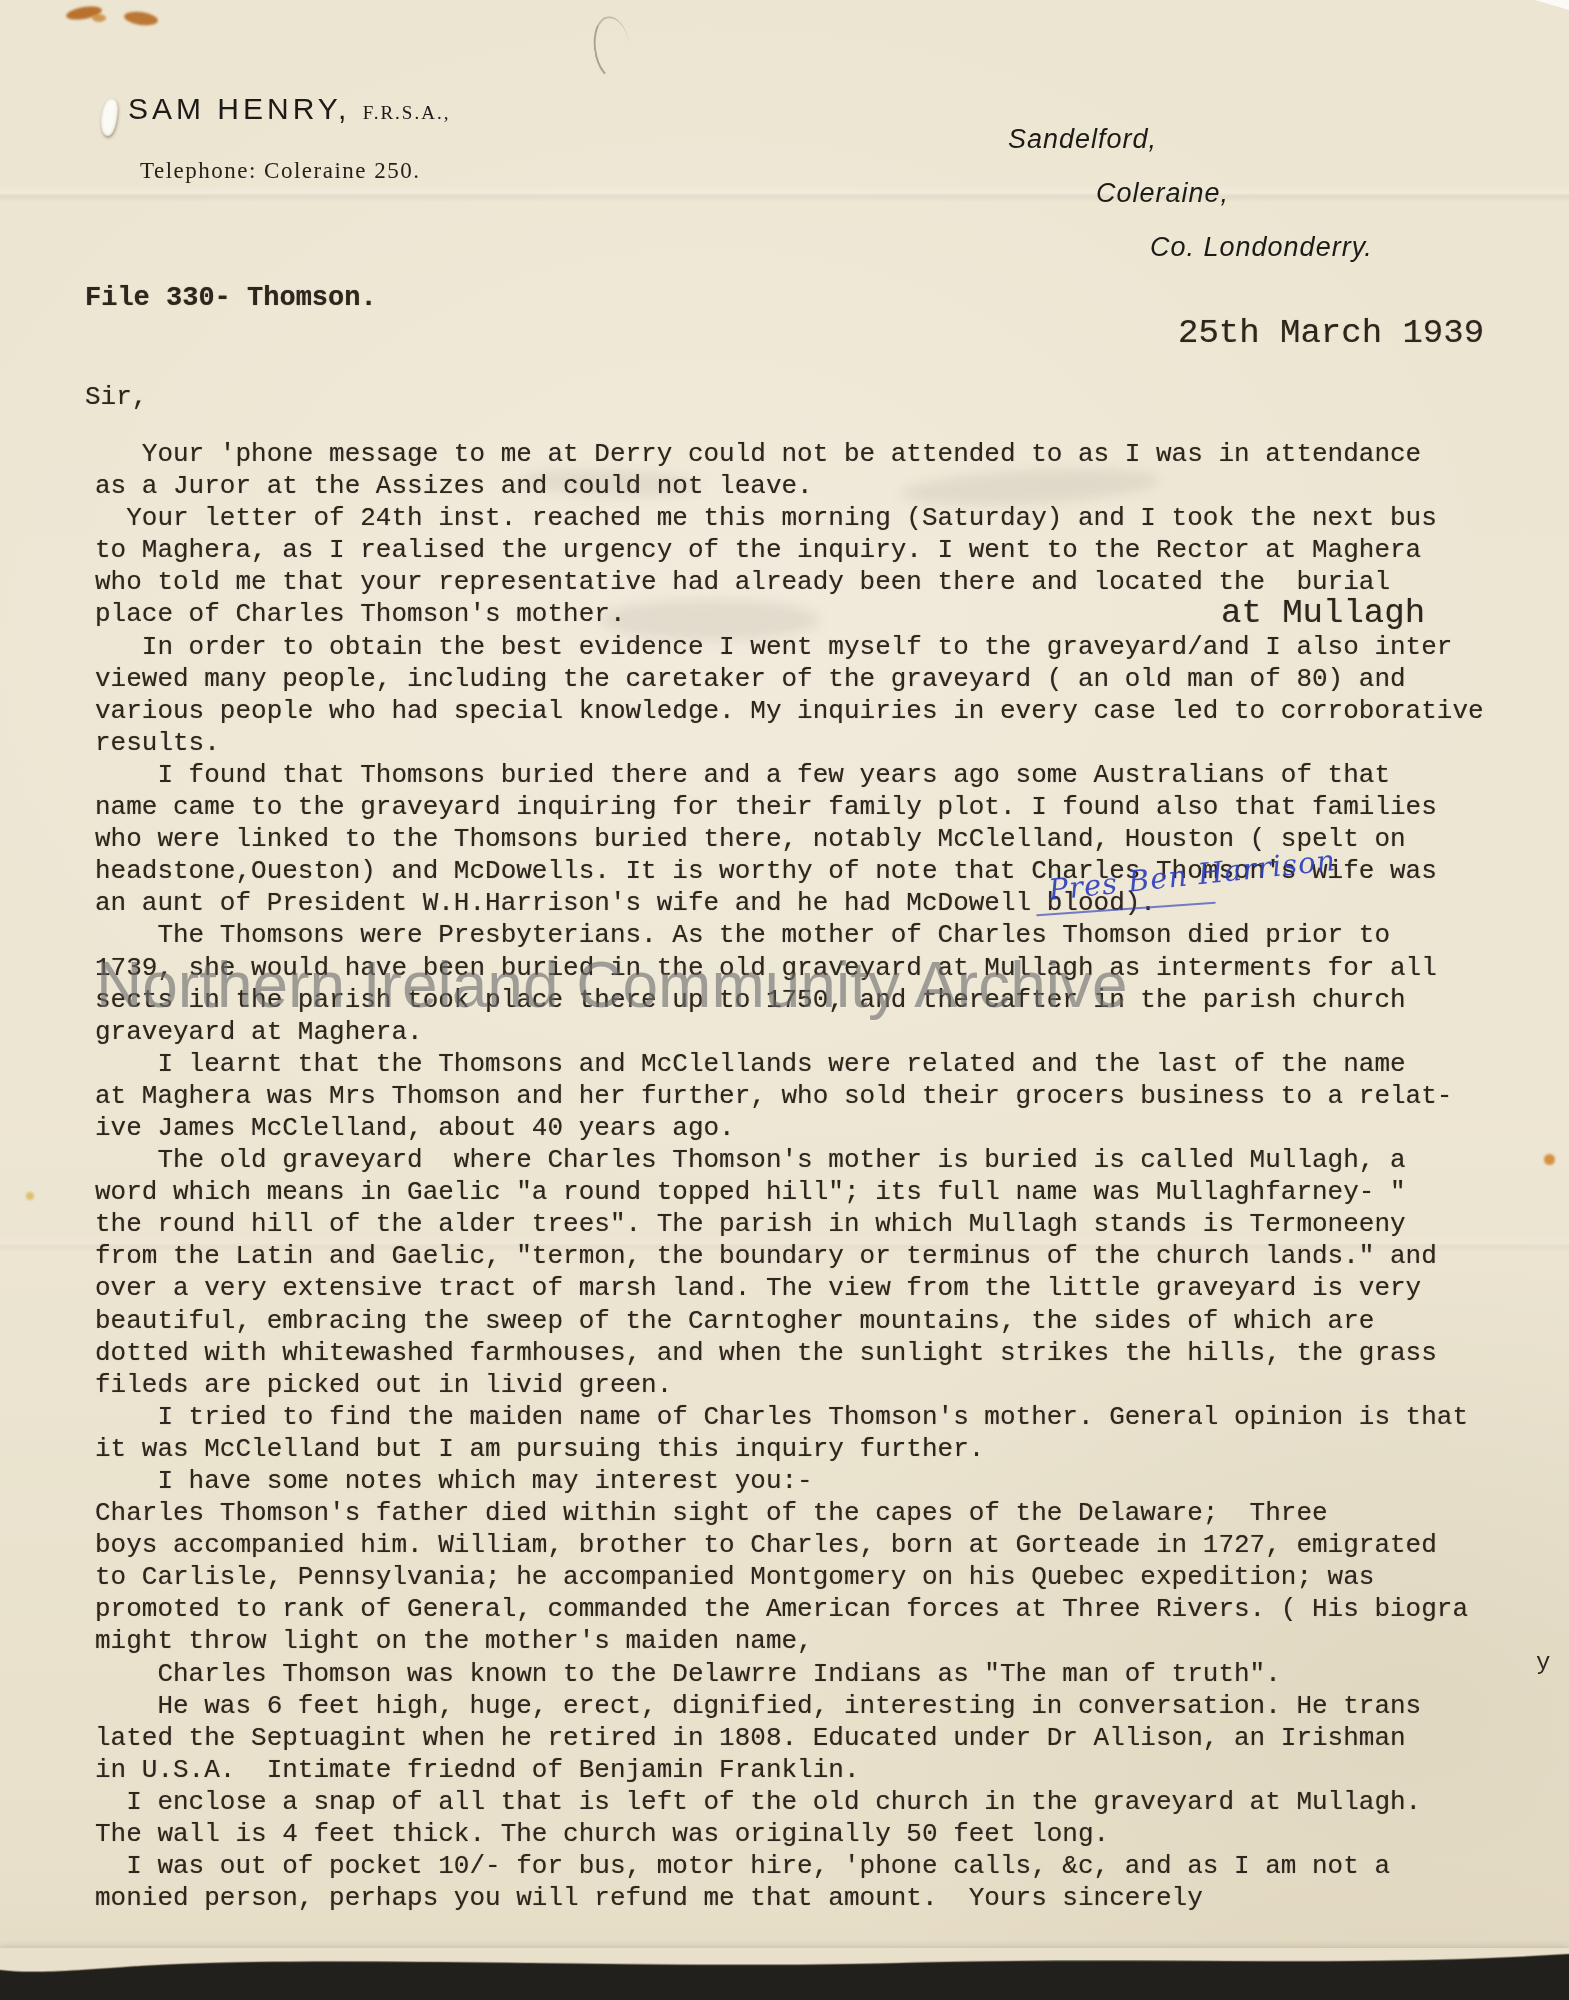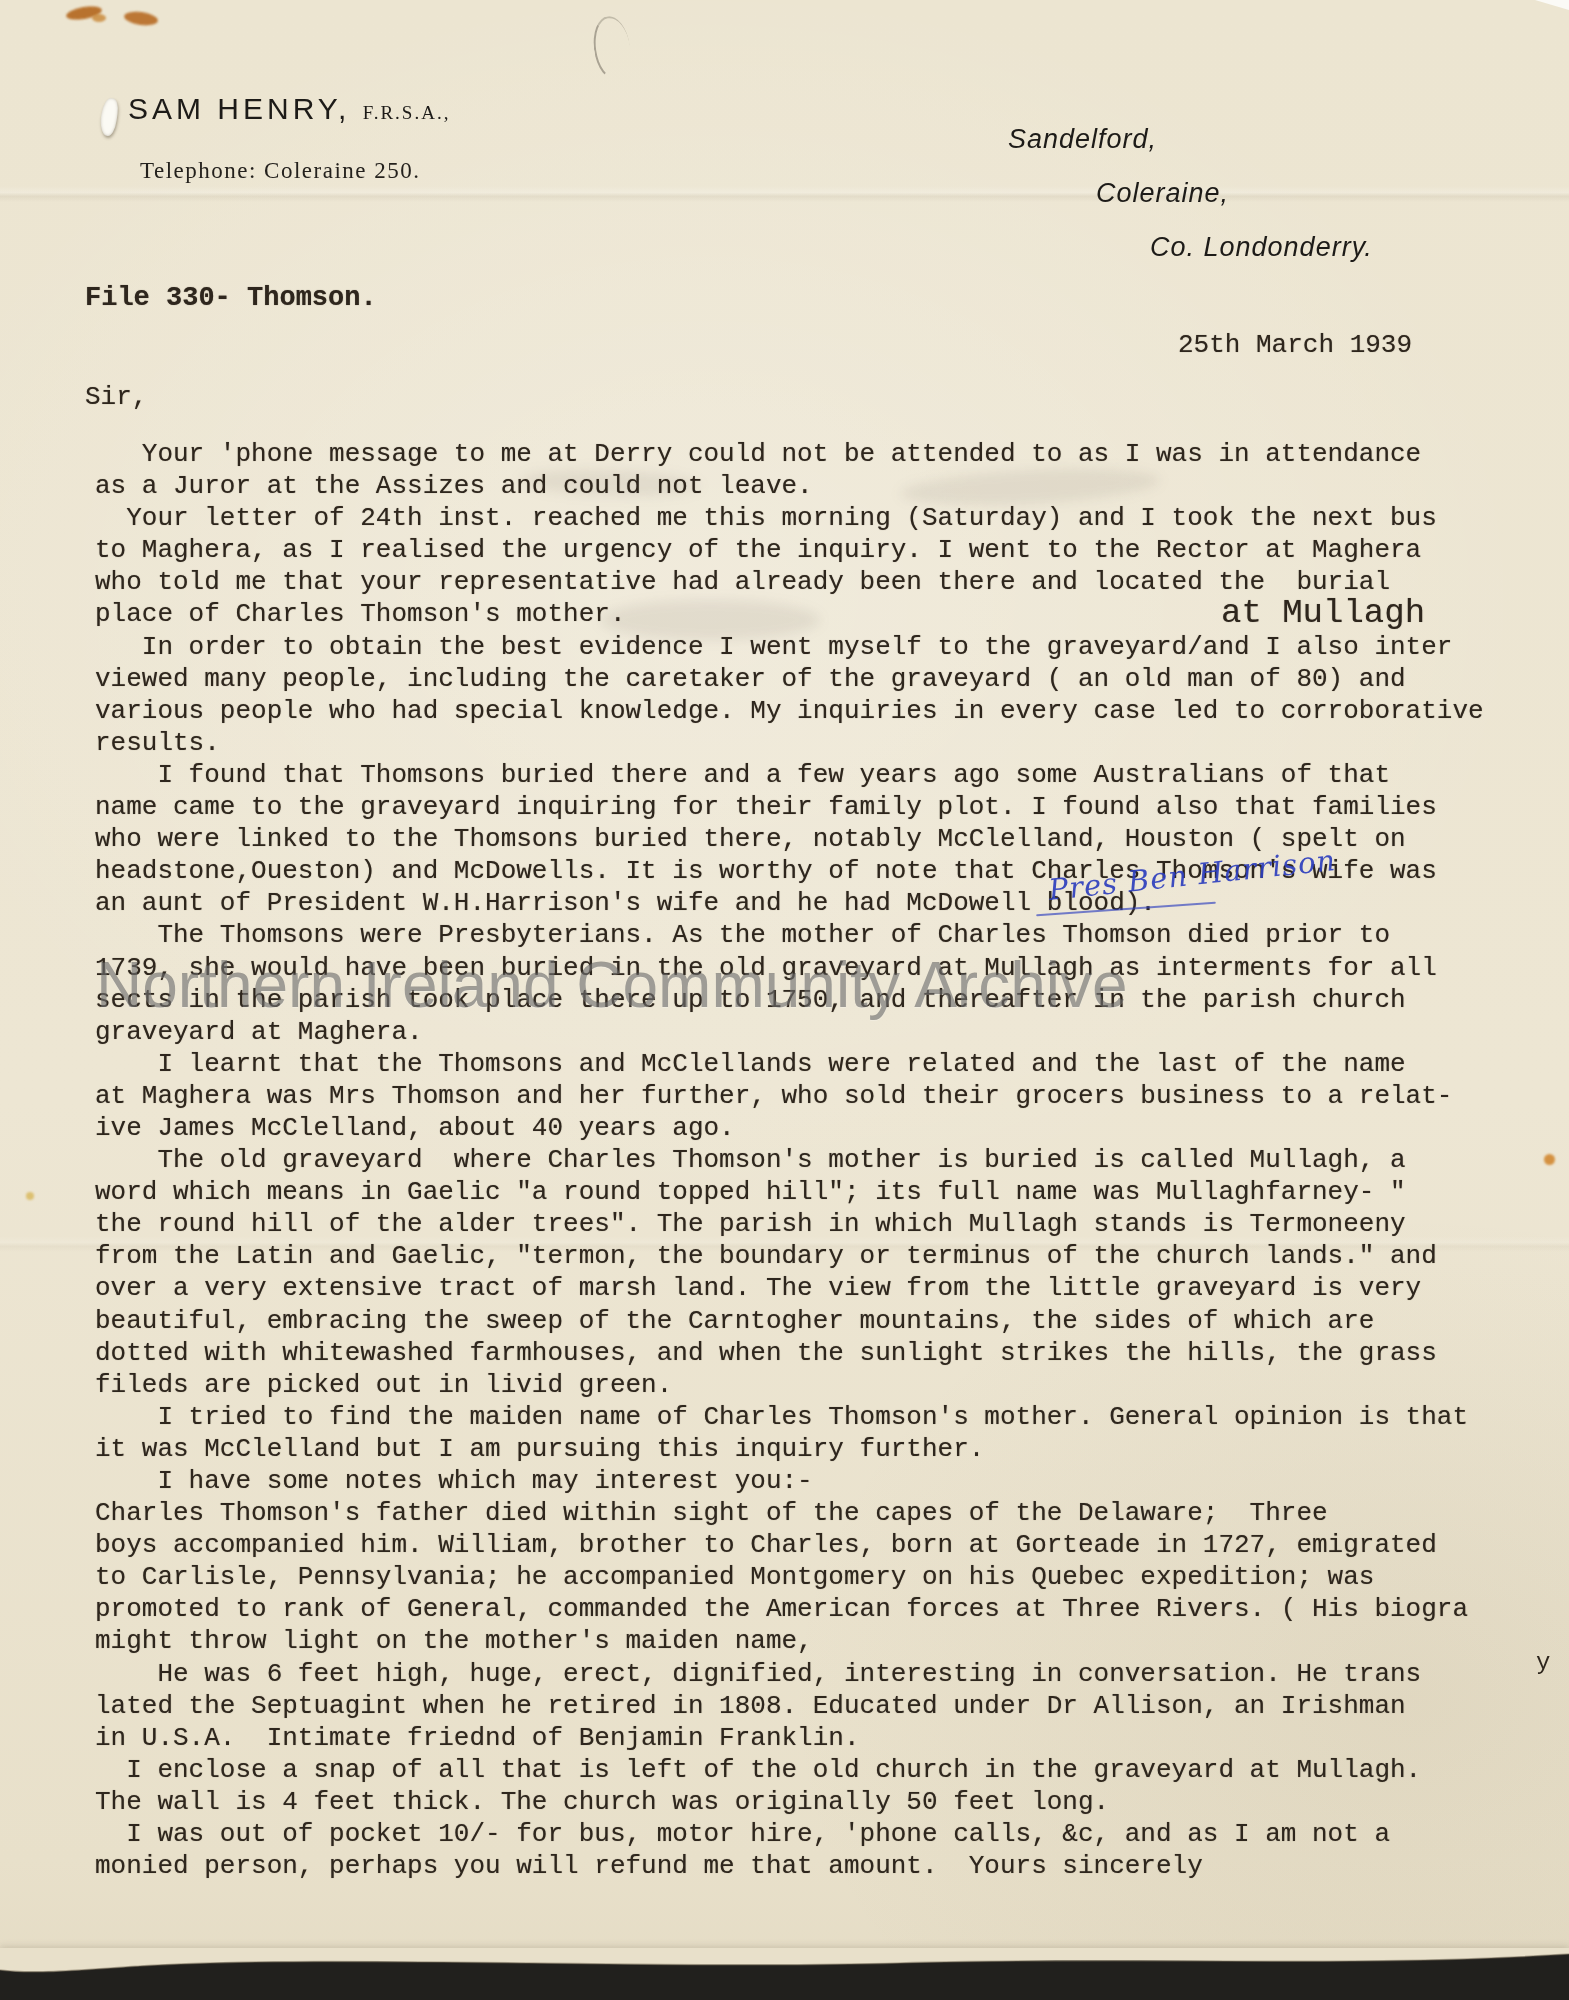"25th March 1939" .dateline { font-size: 26px -> 34px; top: 330px -> 314px }
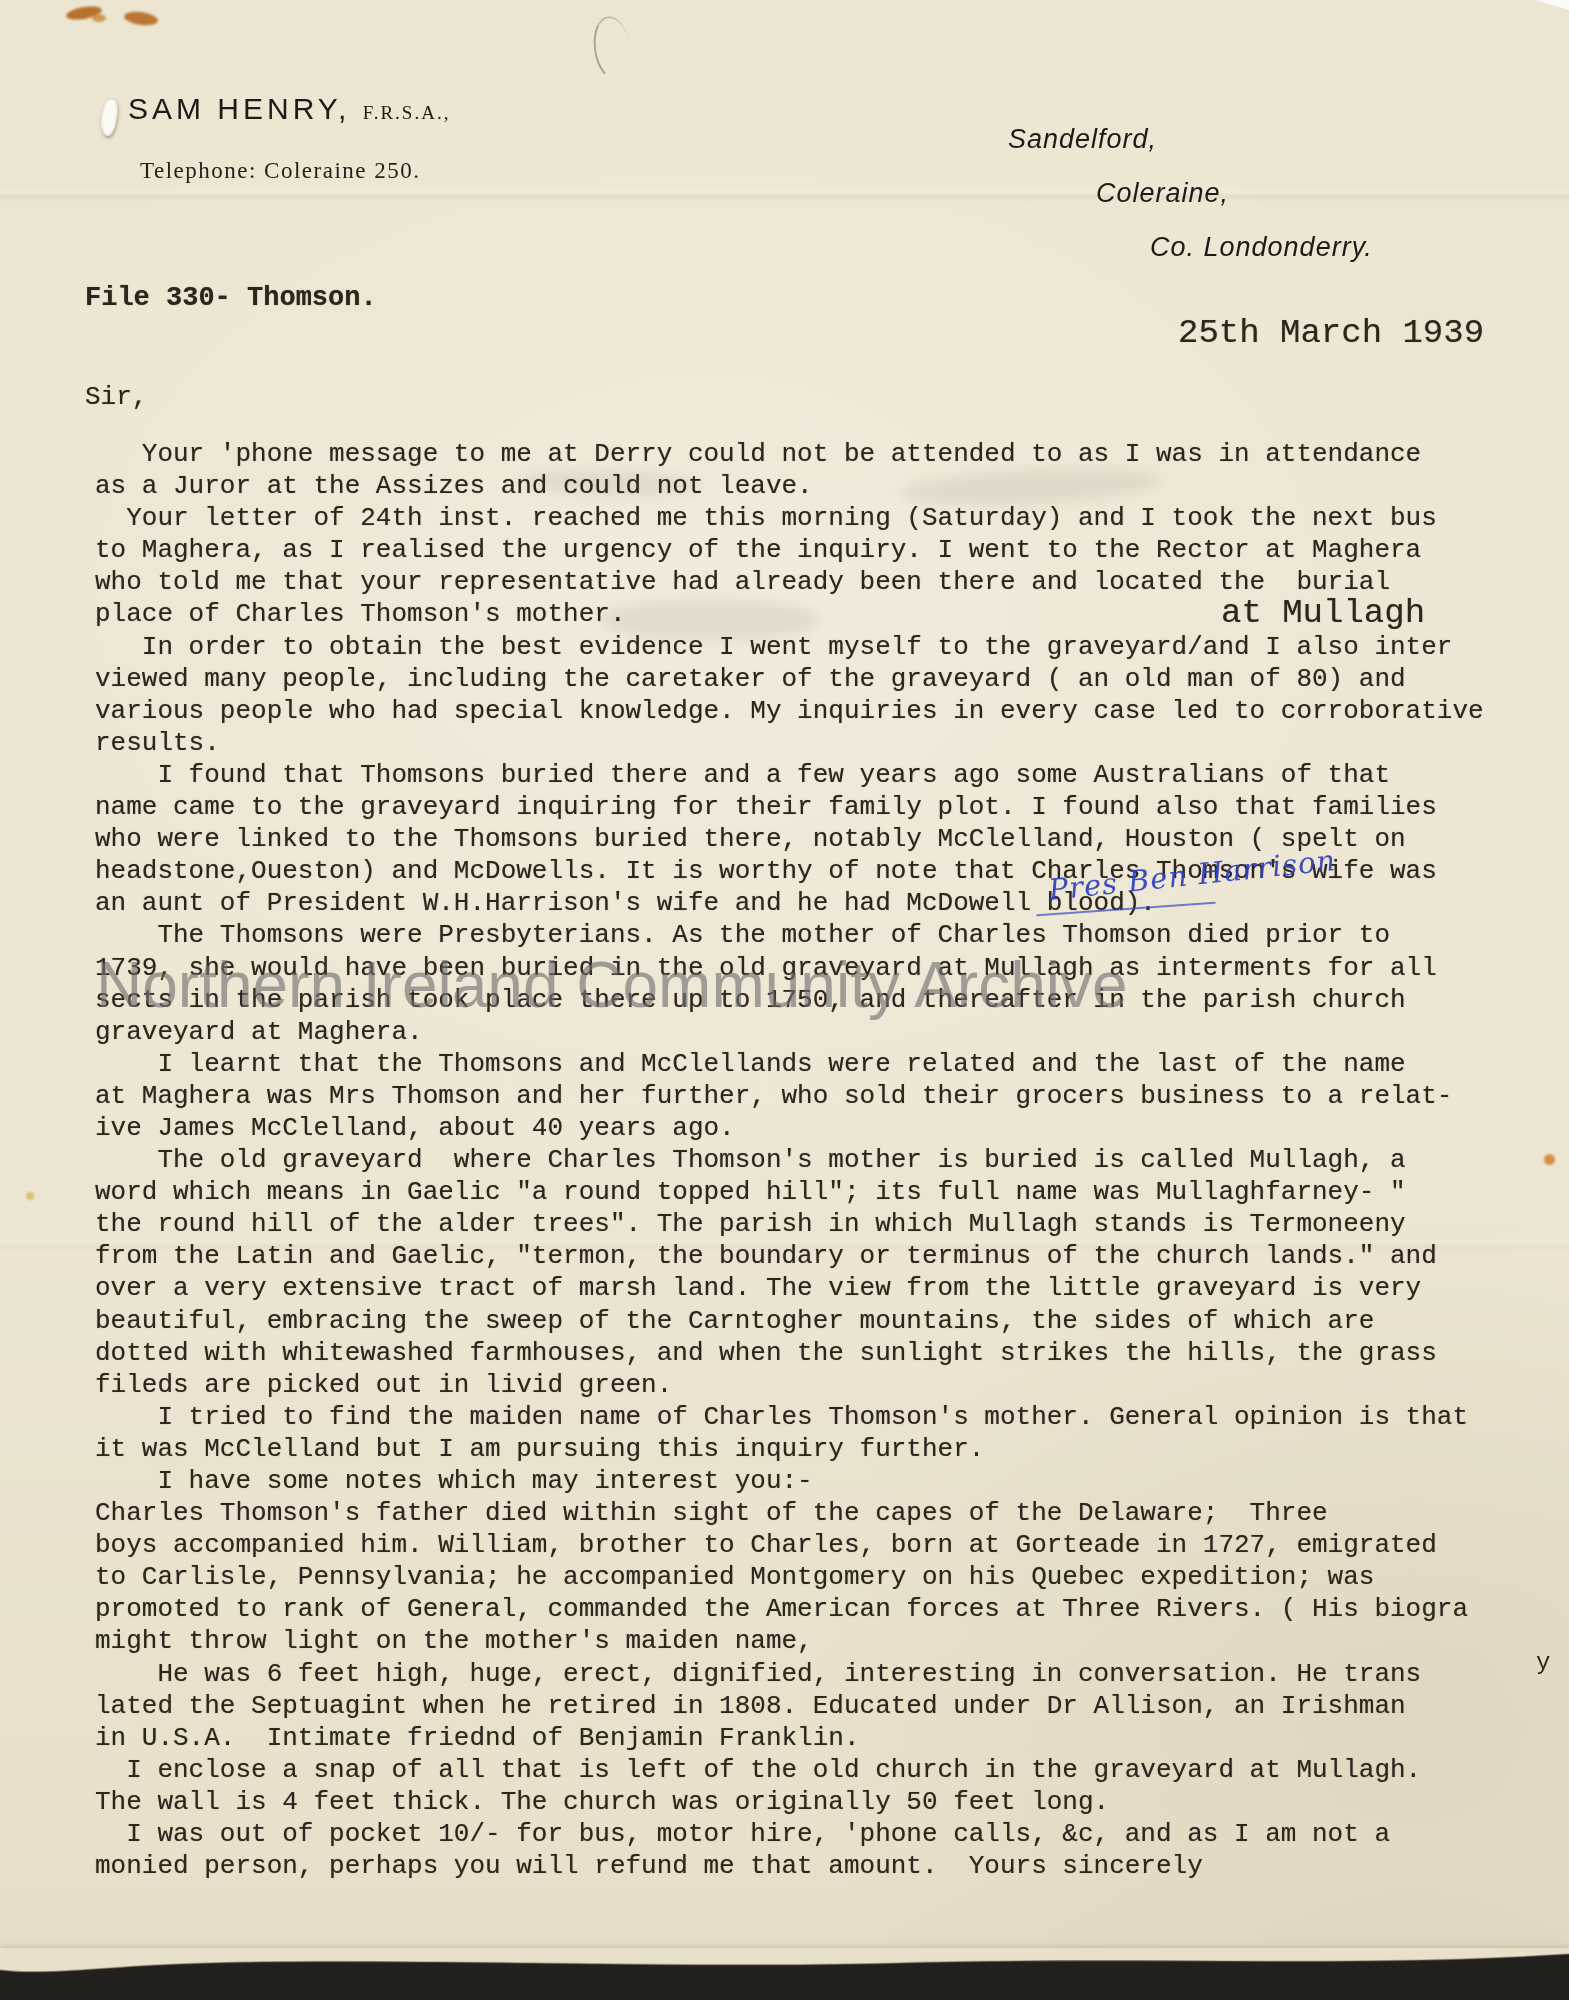"Charles Thomson was known to" div.tline { html: none -> <div> Charles Thomson was known to the Delawrre Indians as "The man of truth".</div> }
